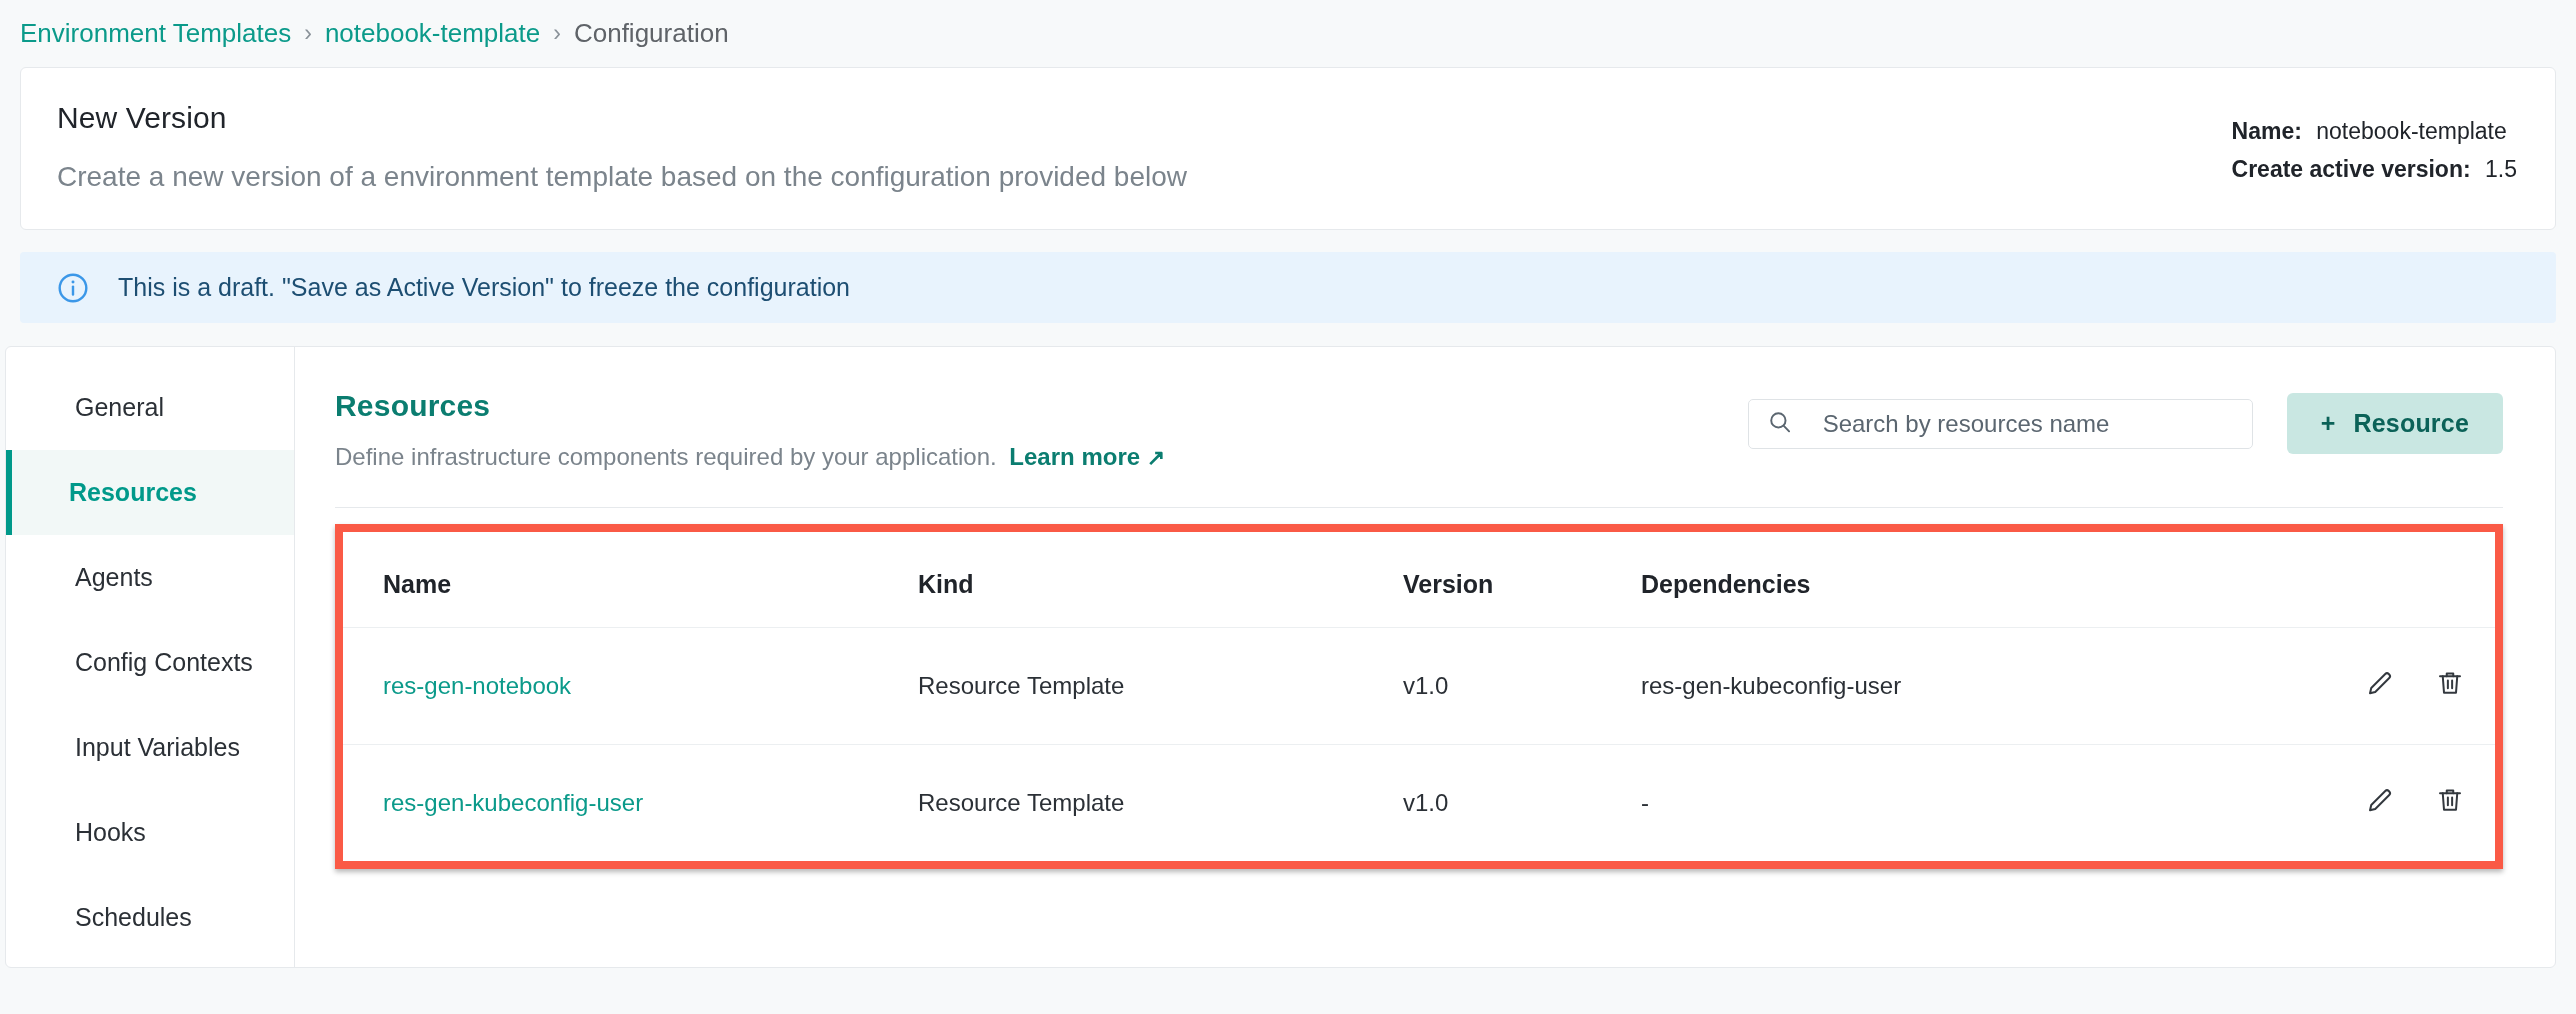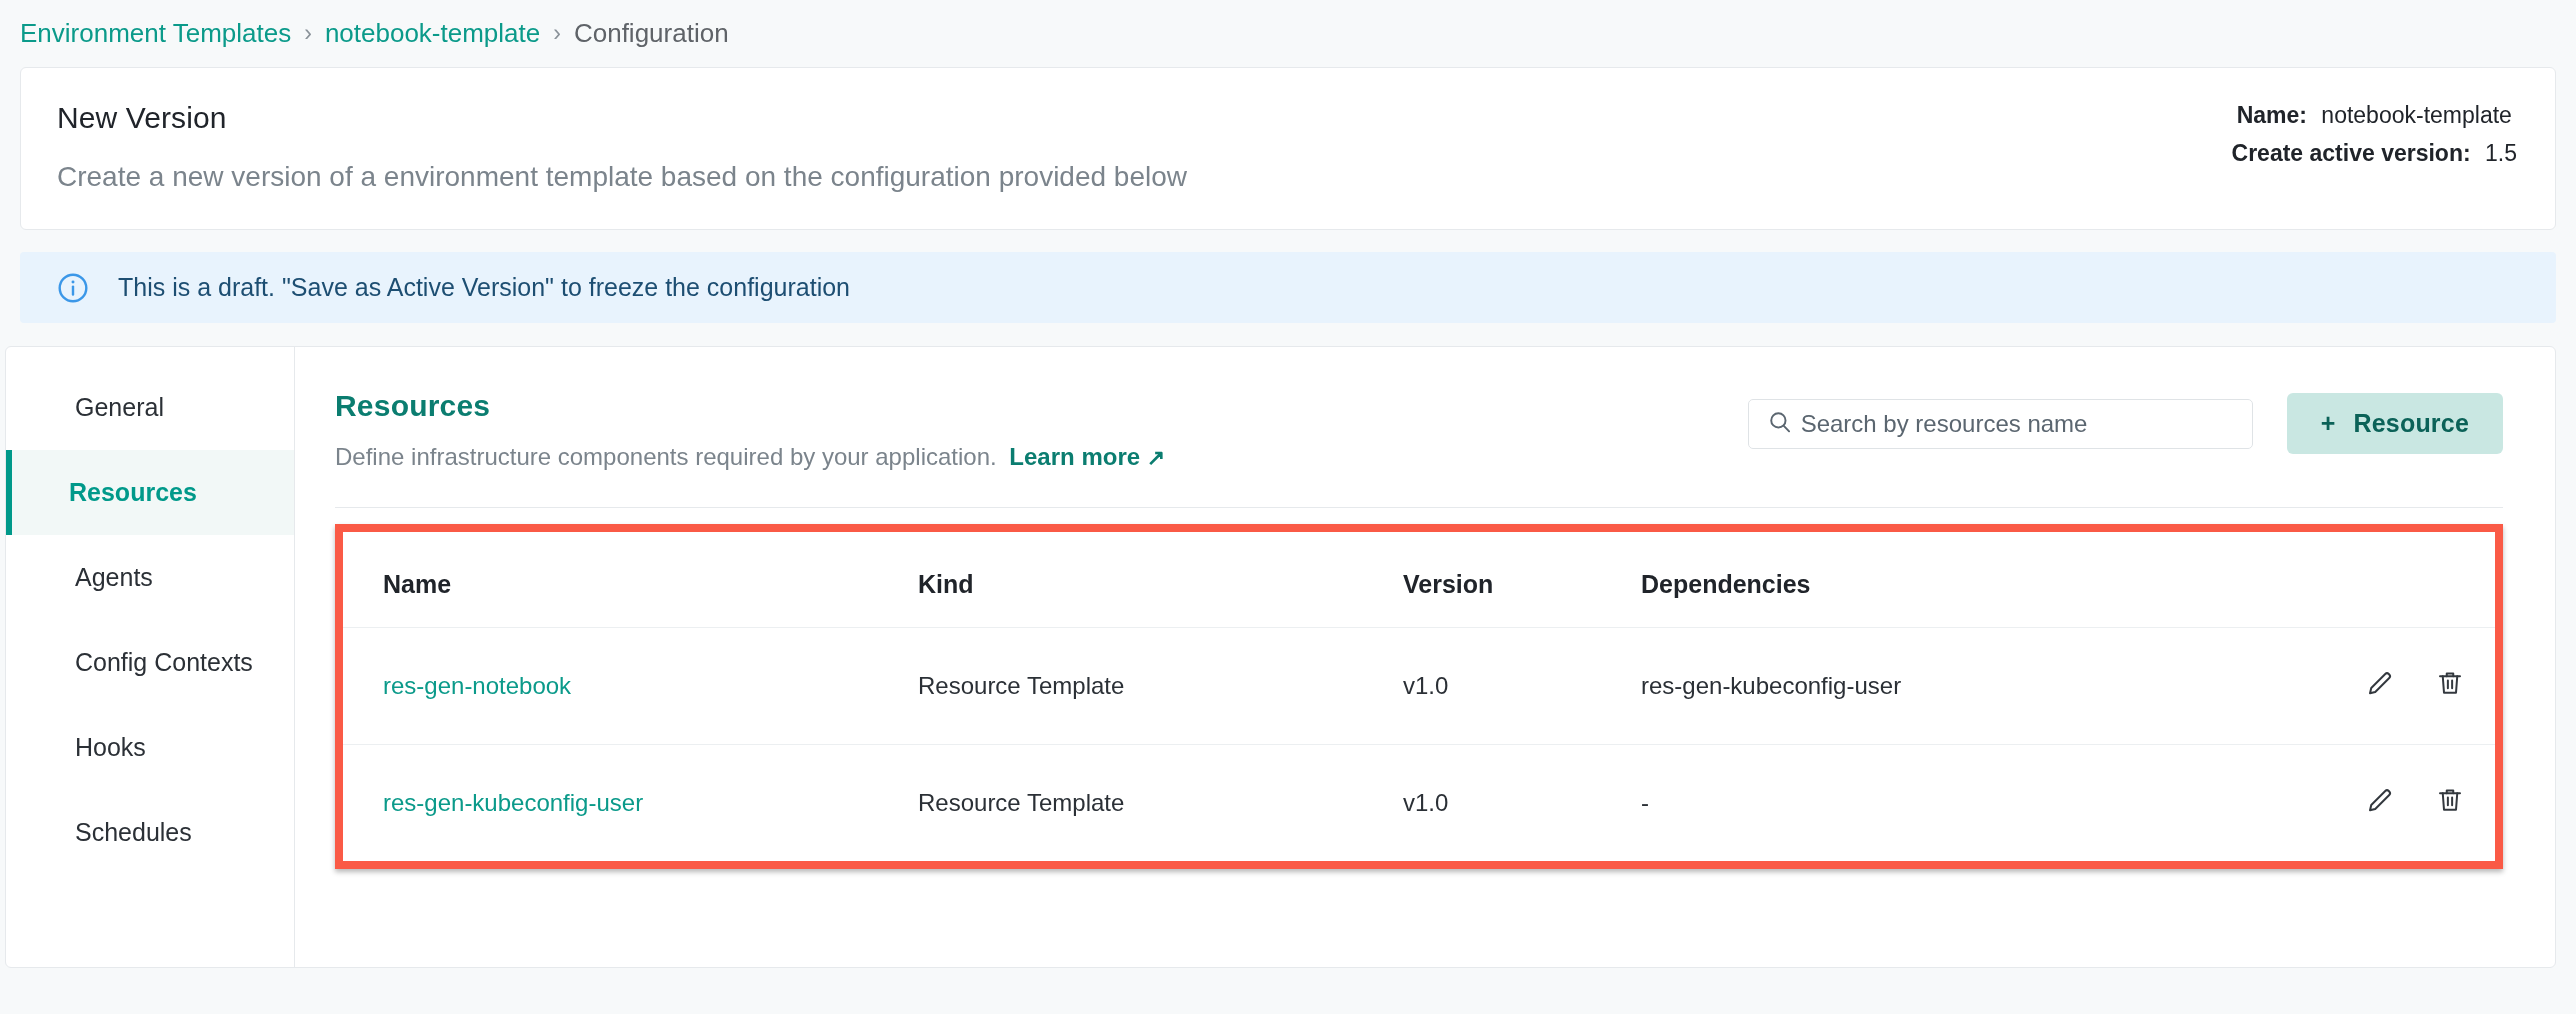"Name: notebook-template" .hc-meta { text-align: center -> left; top: 28px -> 44px }
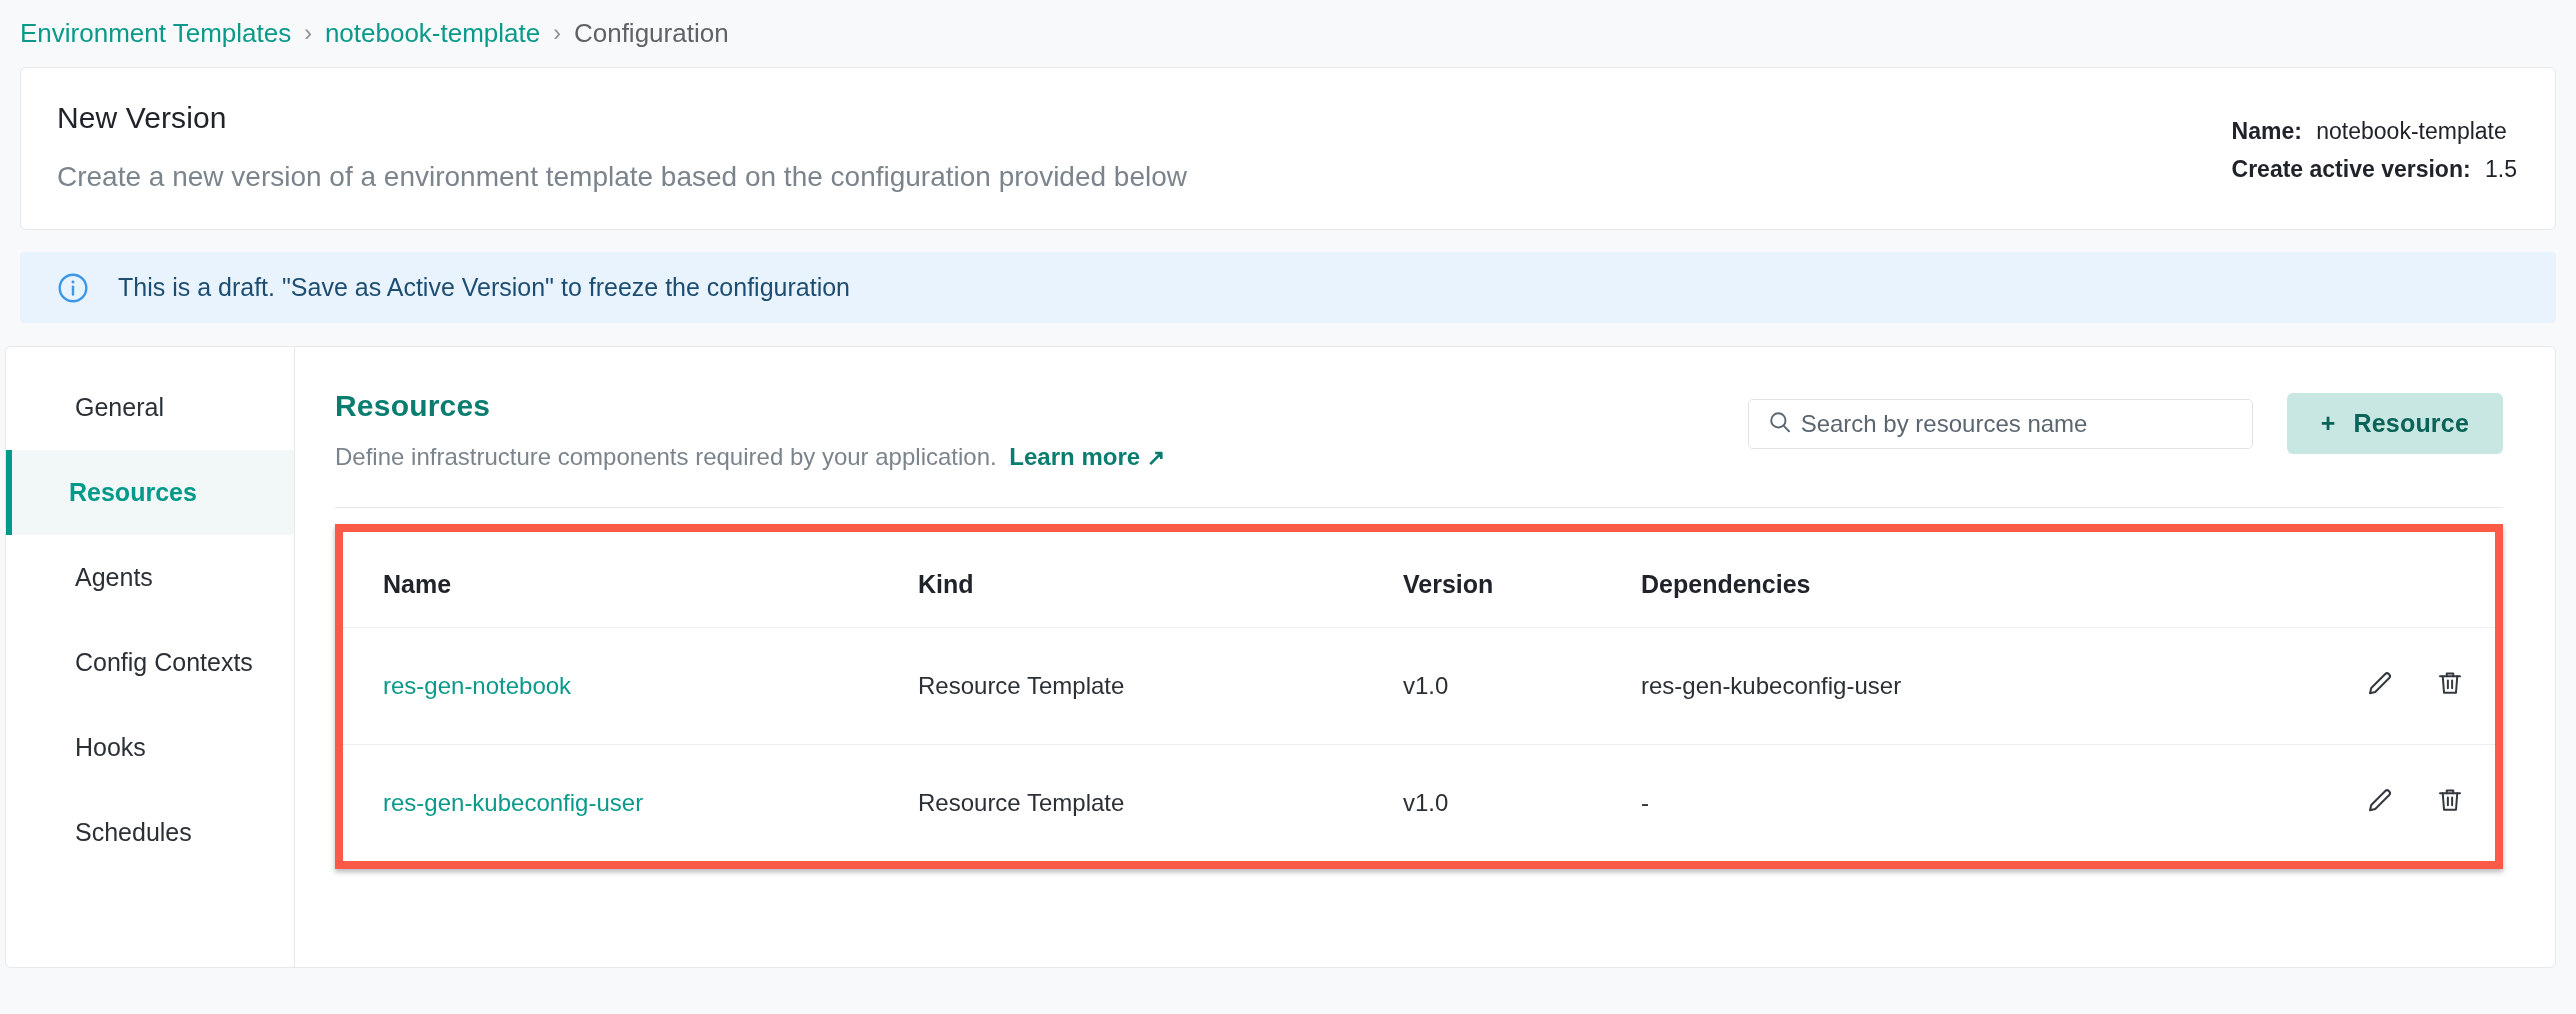"Search by resources name" .search-box { gap: 8px -> 30px }
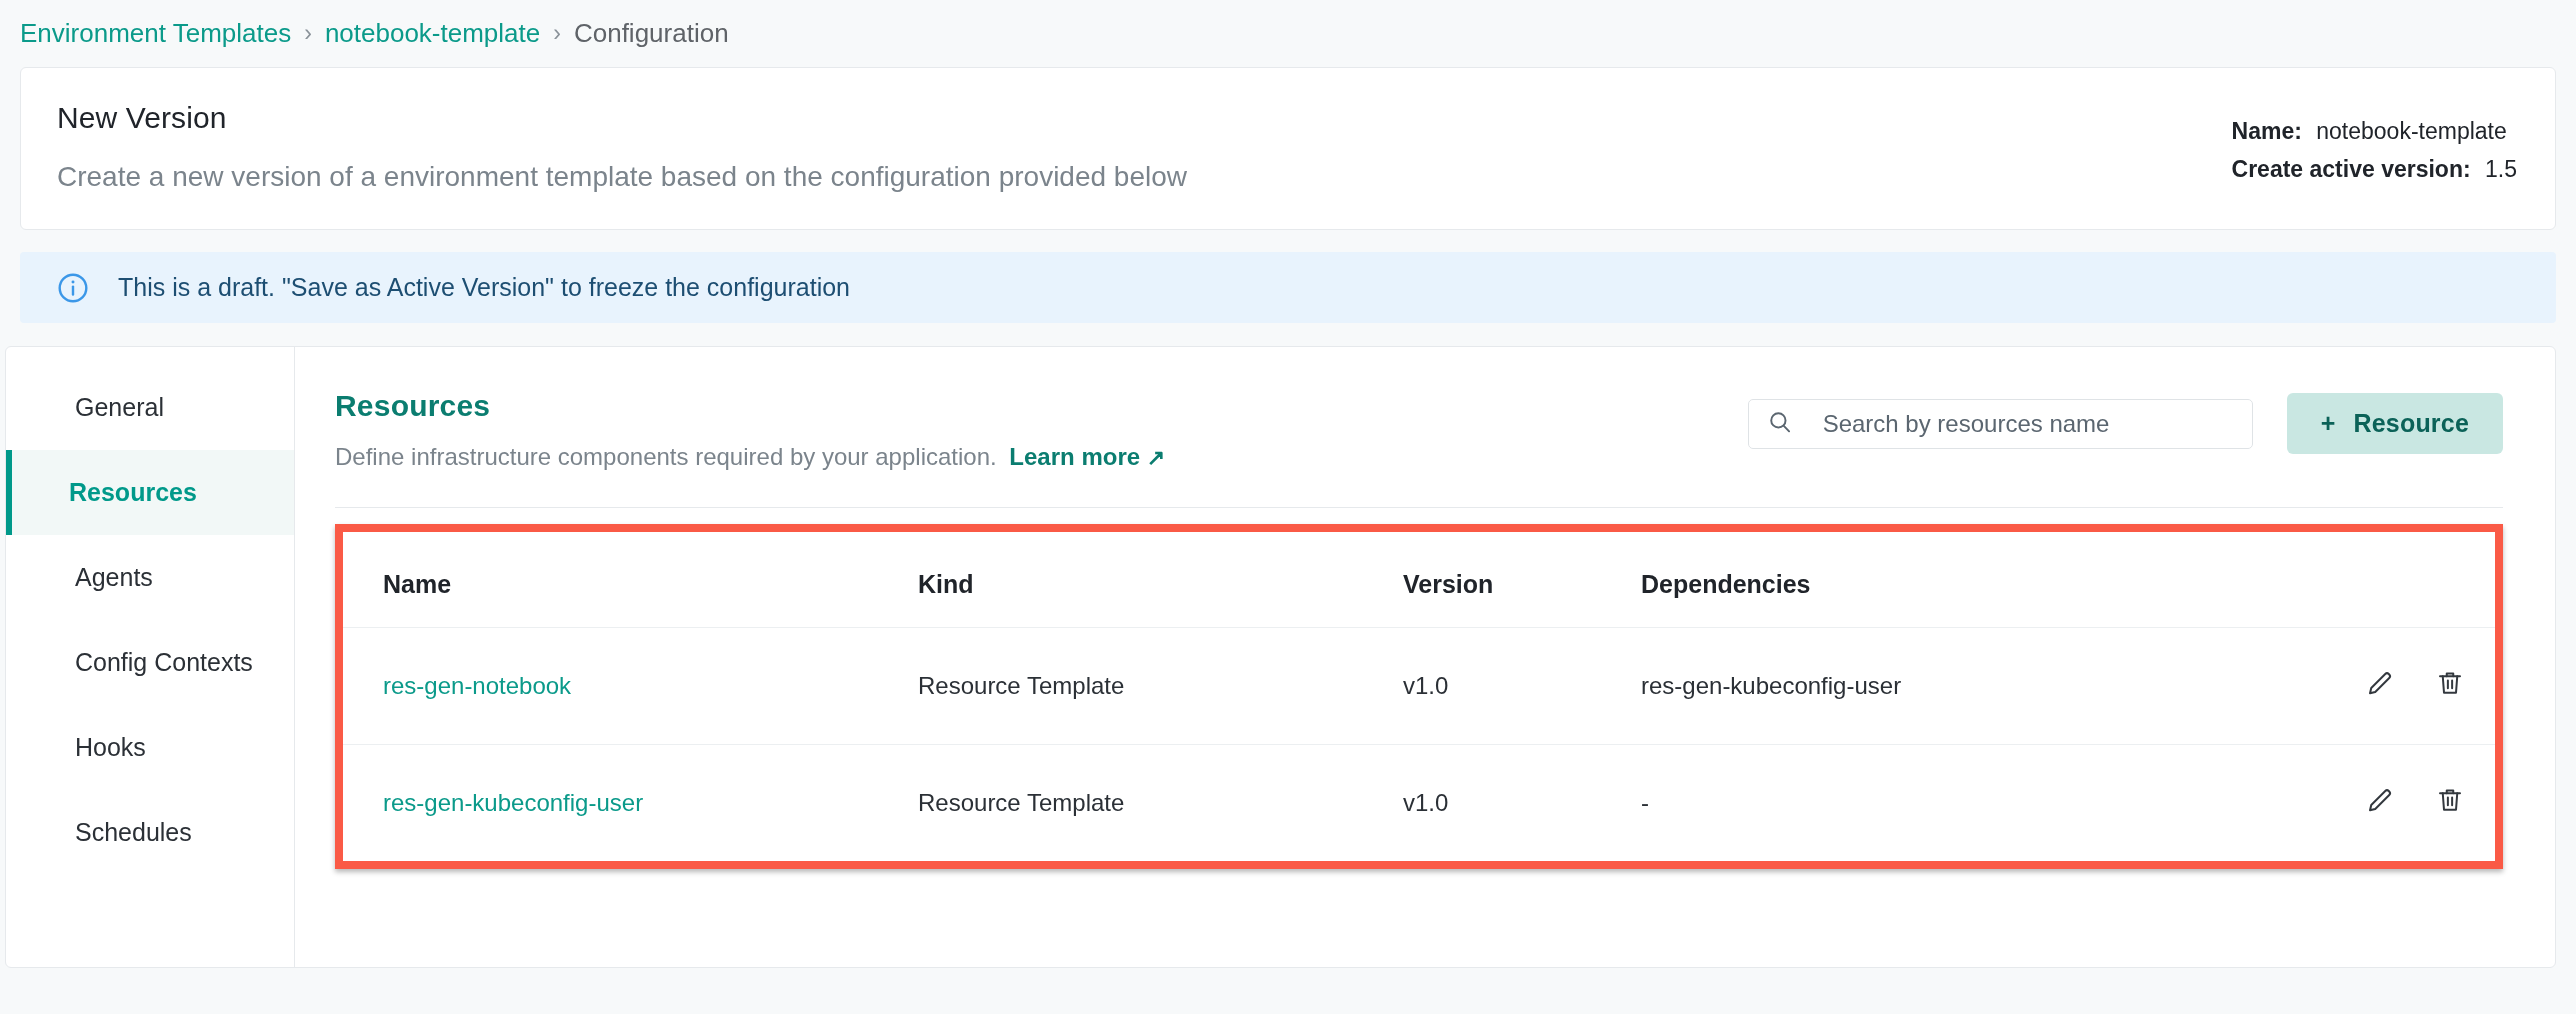"Input Variables" div.side-item { html: none -> <div> <span>Input Variables</span> </div> }
